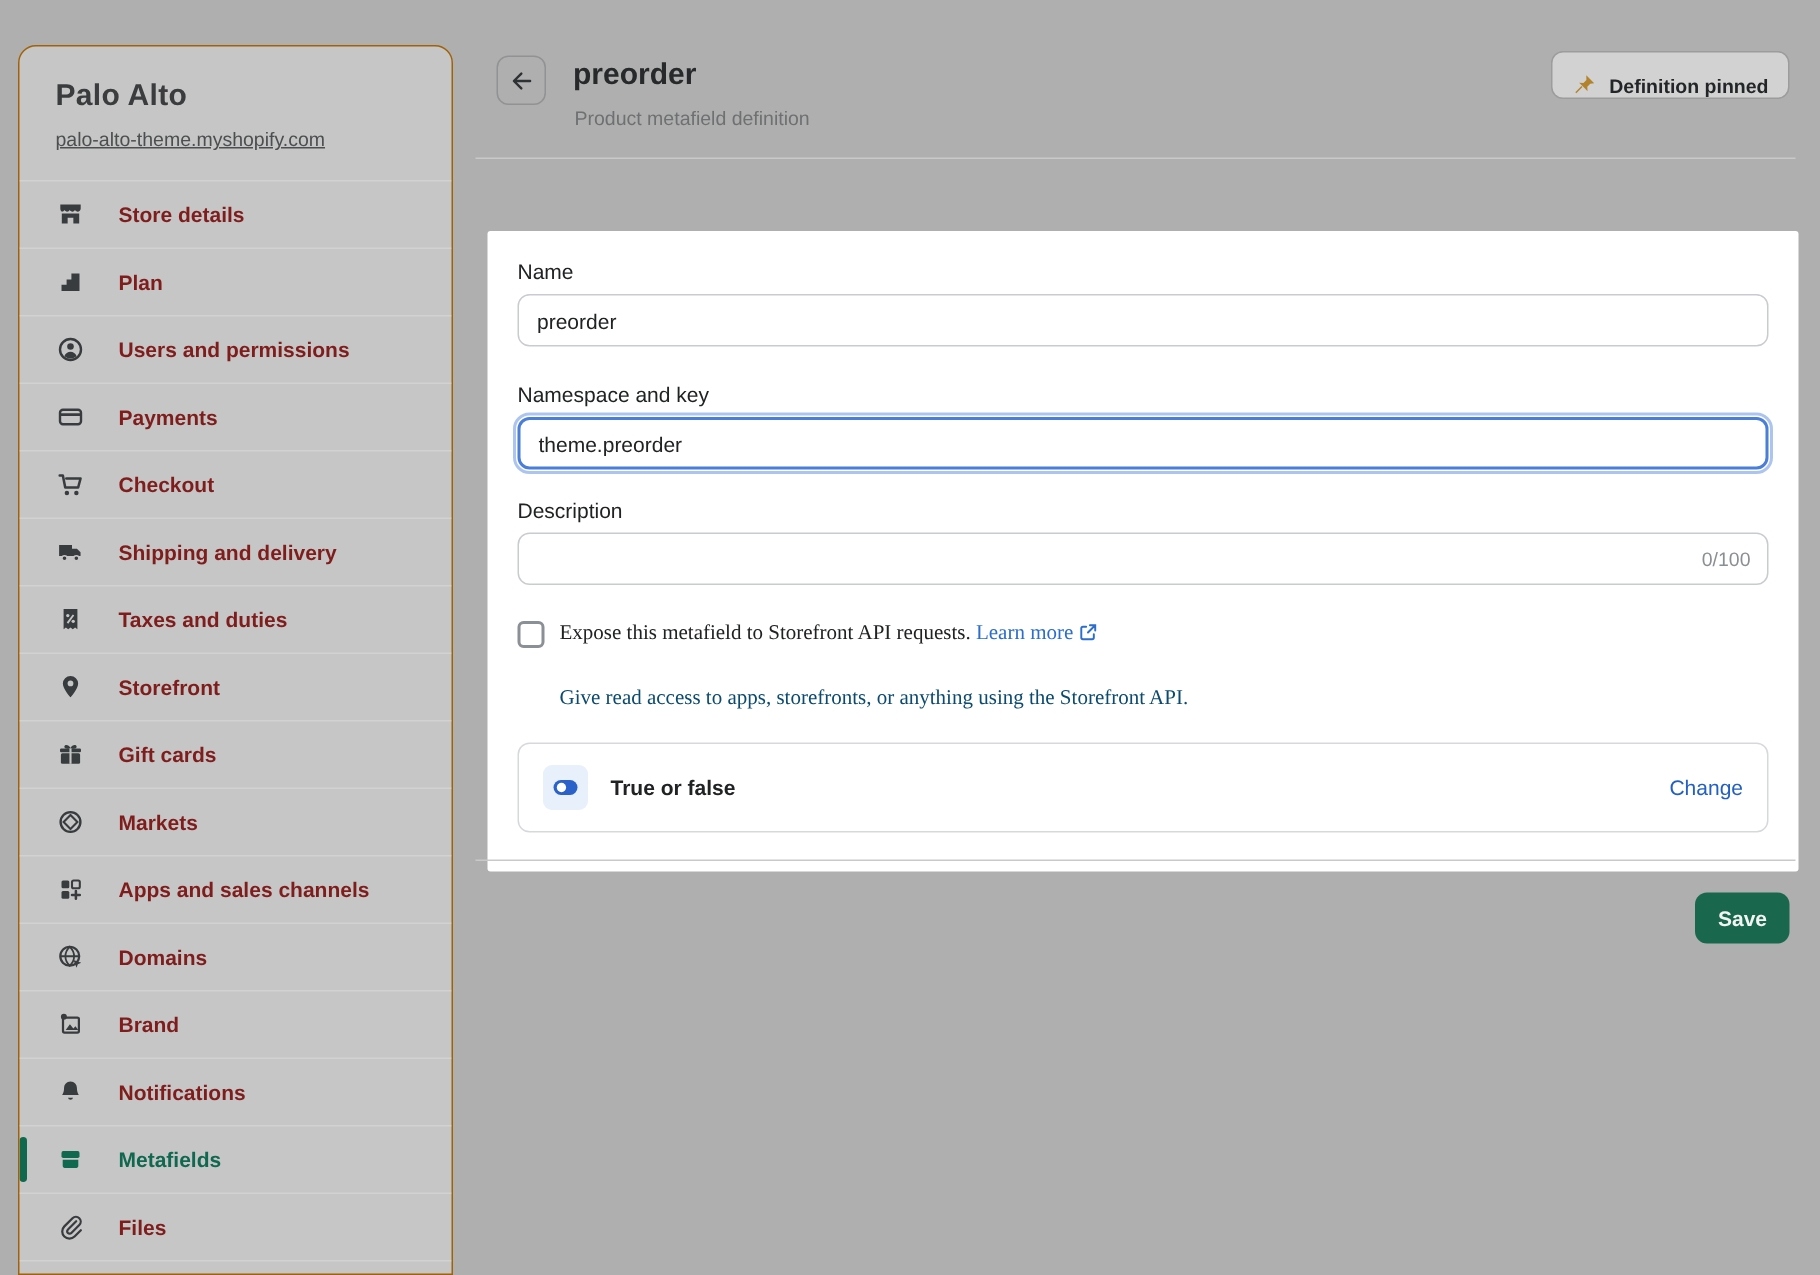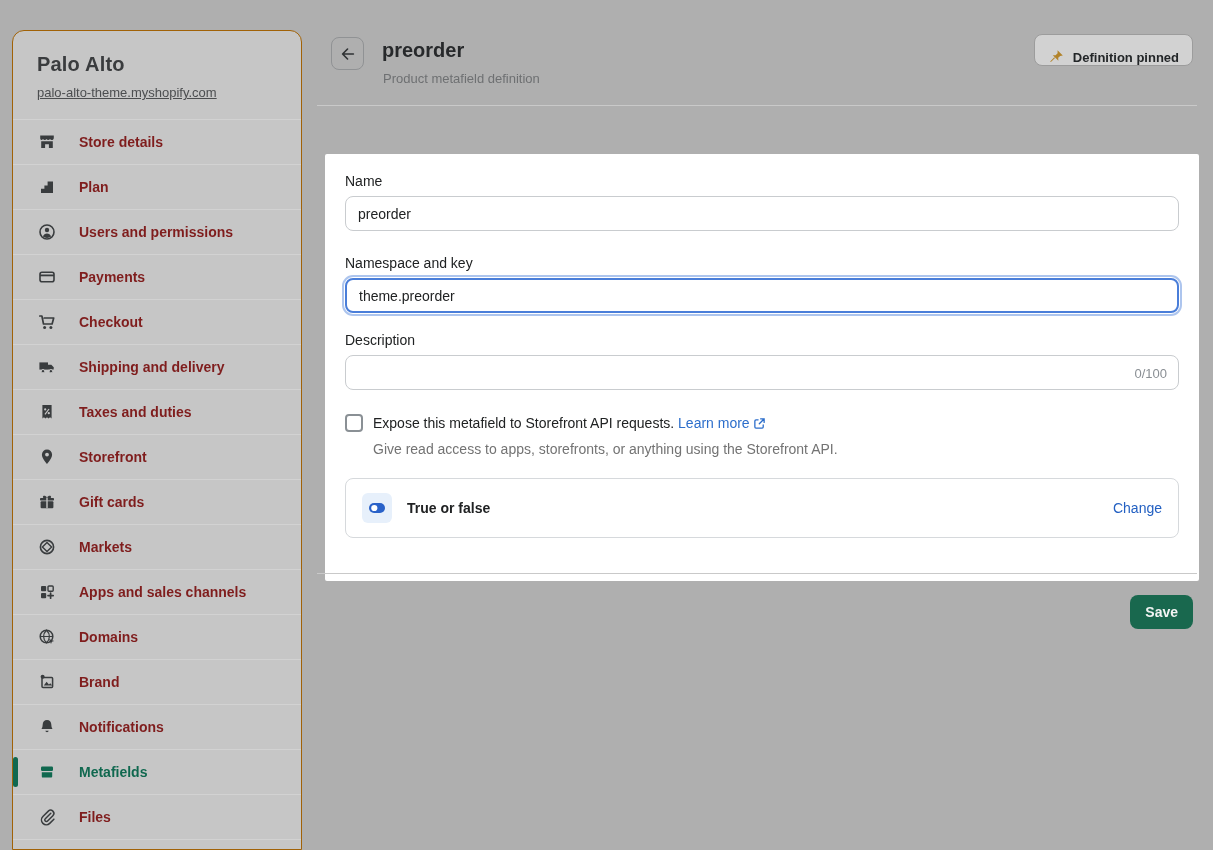"Expose this metafield to Storefront" .checkbox-row { font-family: none -> Liberation Serif, serif }
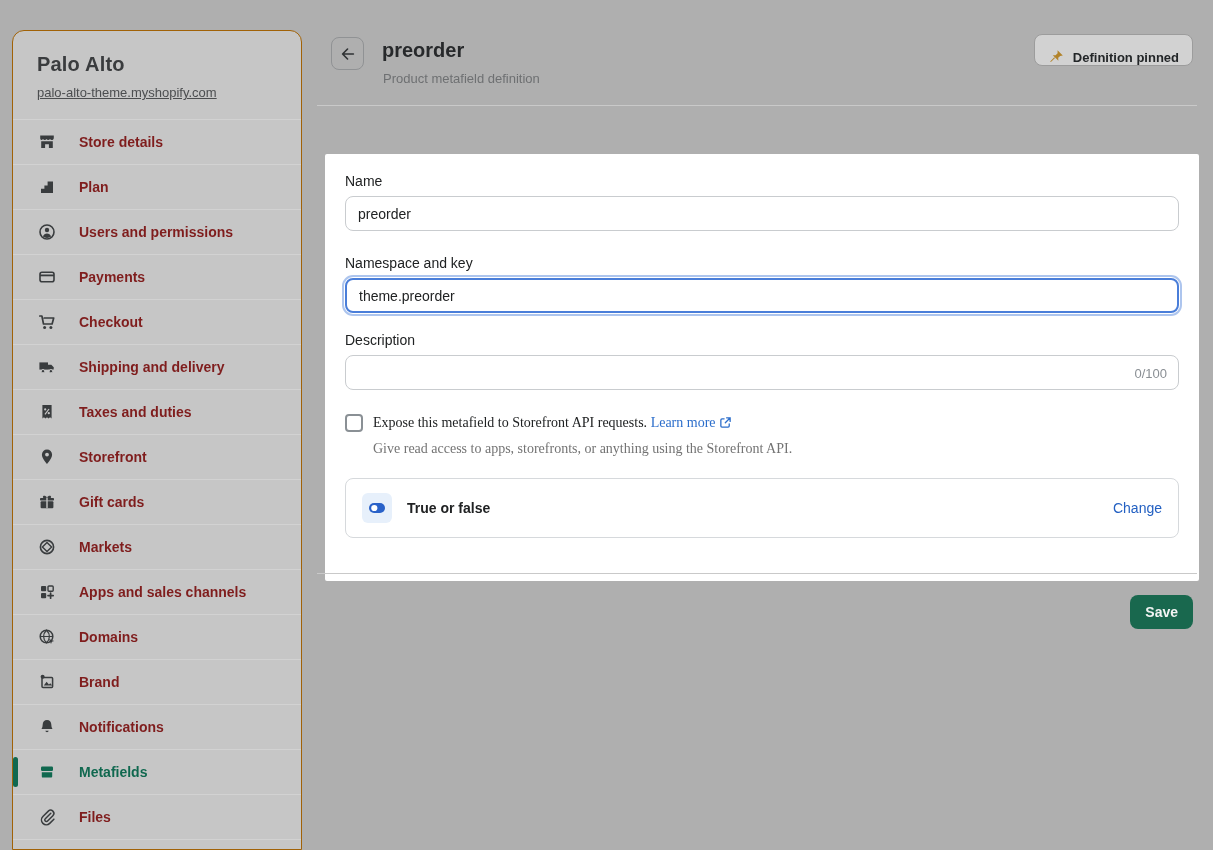"Give read access to apps," .checkbox-help { color: #737373 -> #0c4a6e; margin-top: 6px -> 23px }
